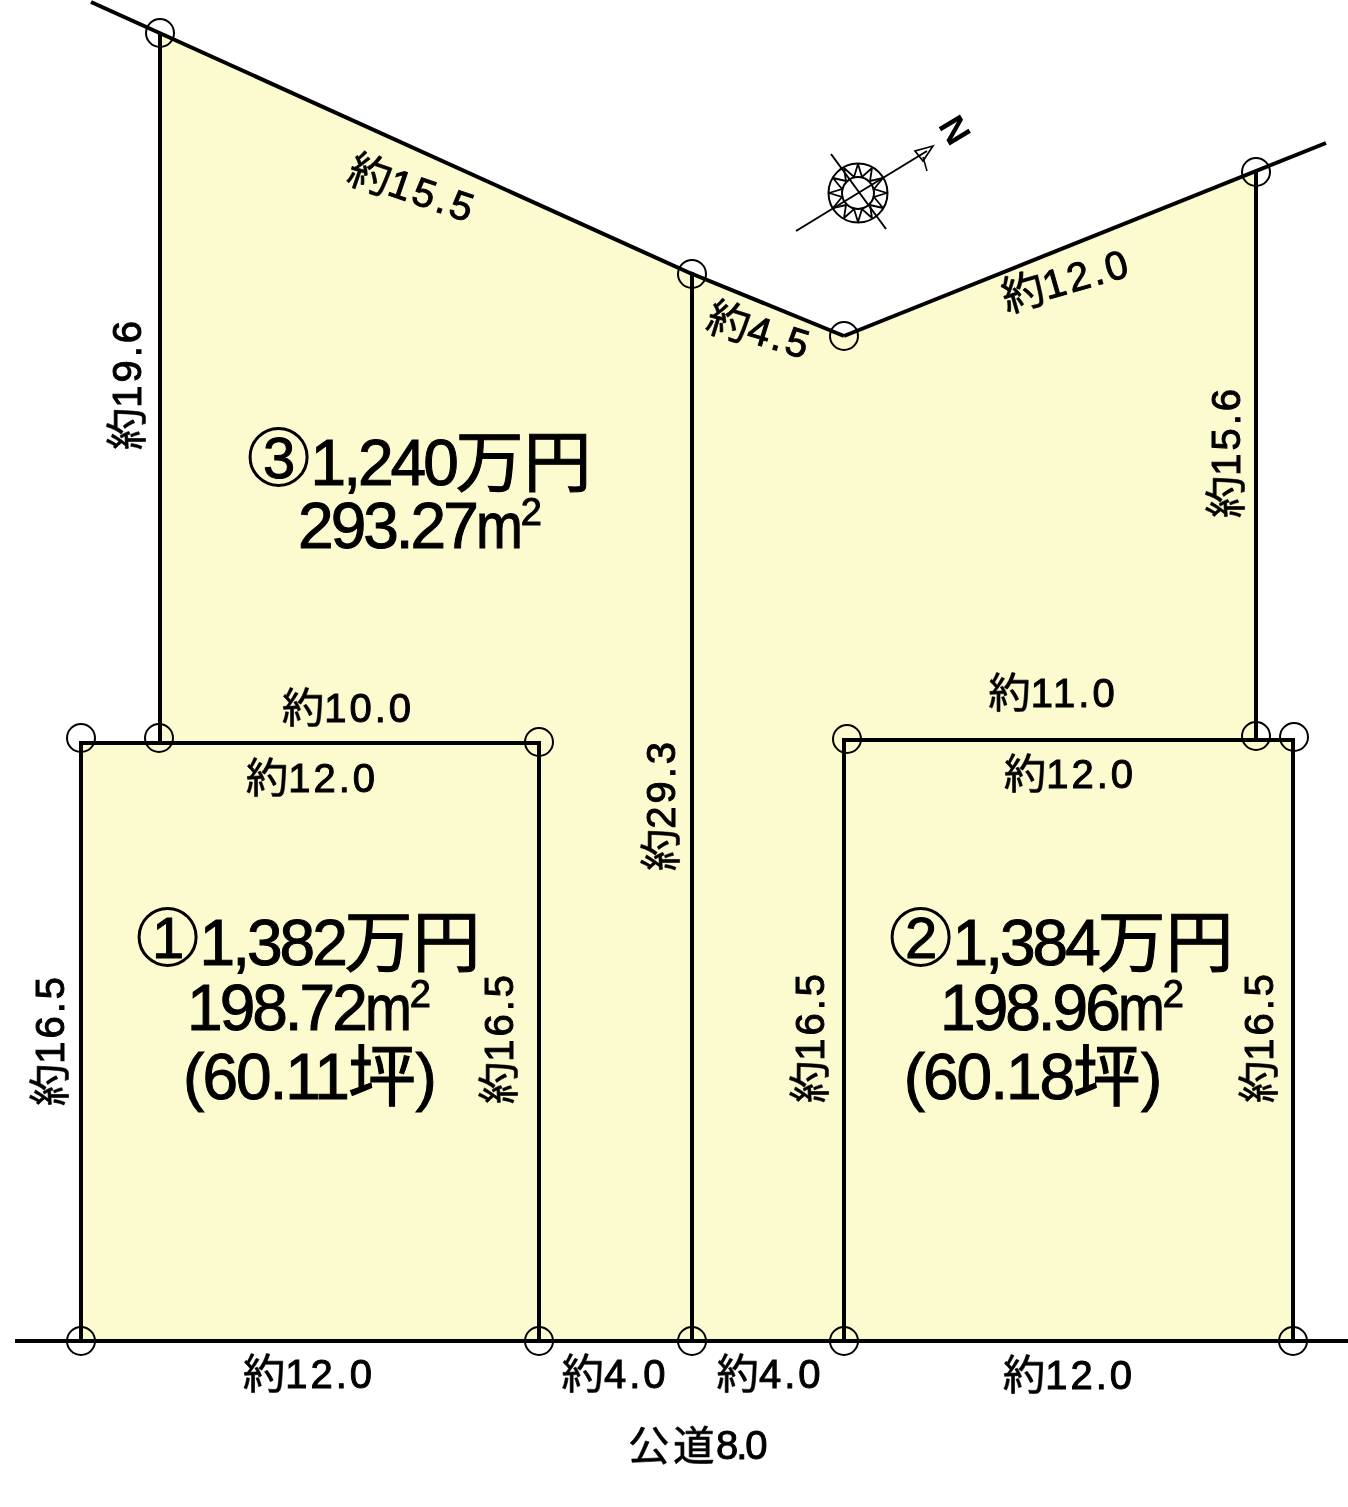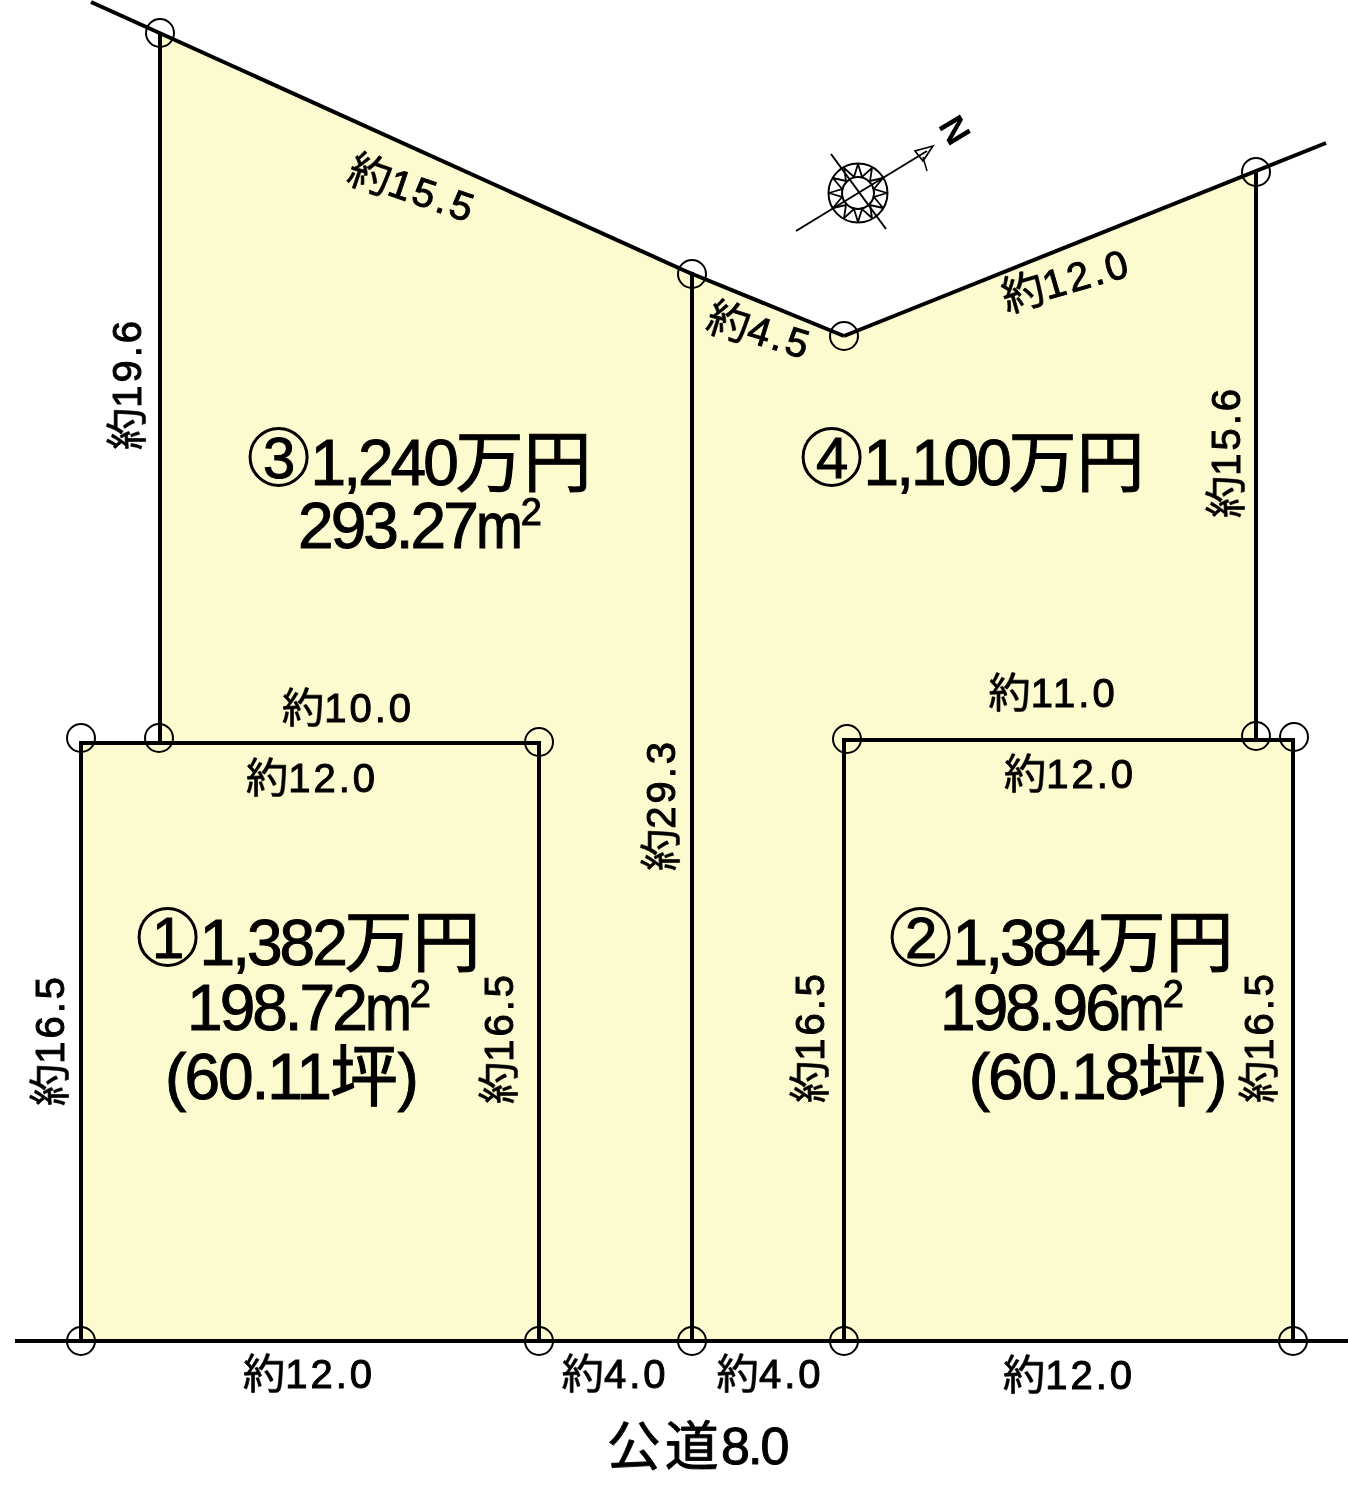"4 1,100" div.lb { html: <div><span>4</span>1,100<svg> <use></use> </svg><svg> <use></use> </svg></div> -> none }
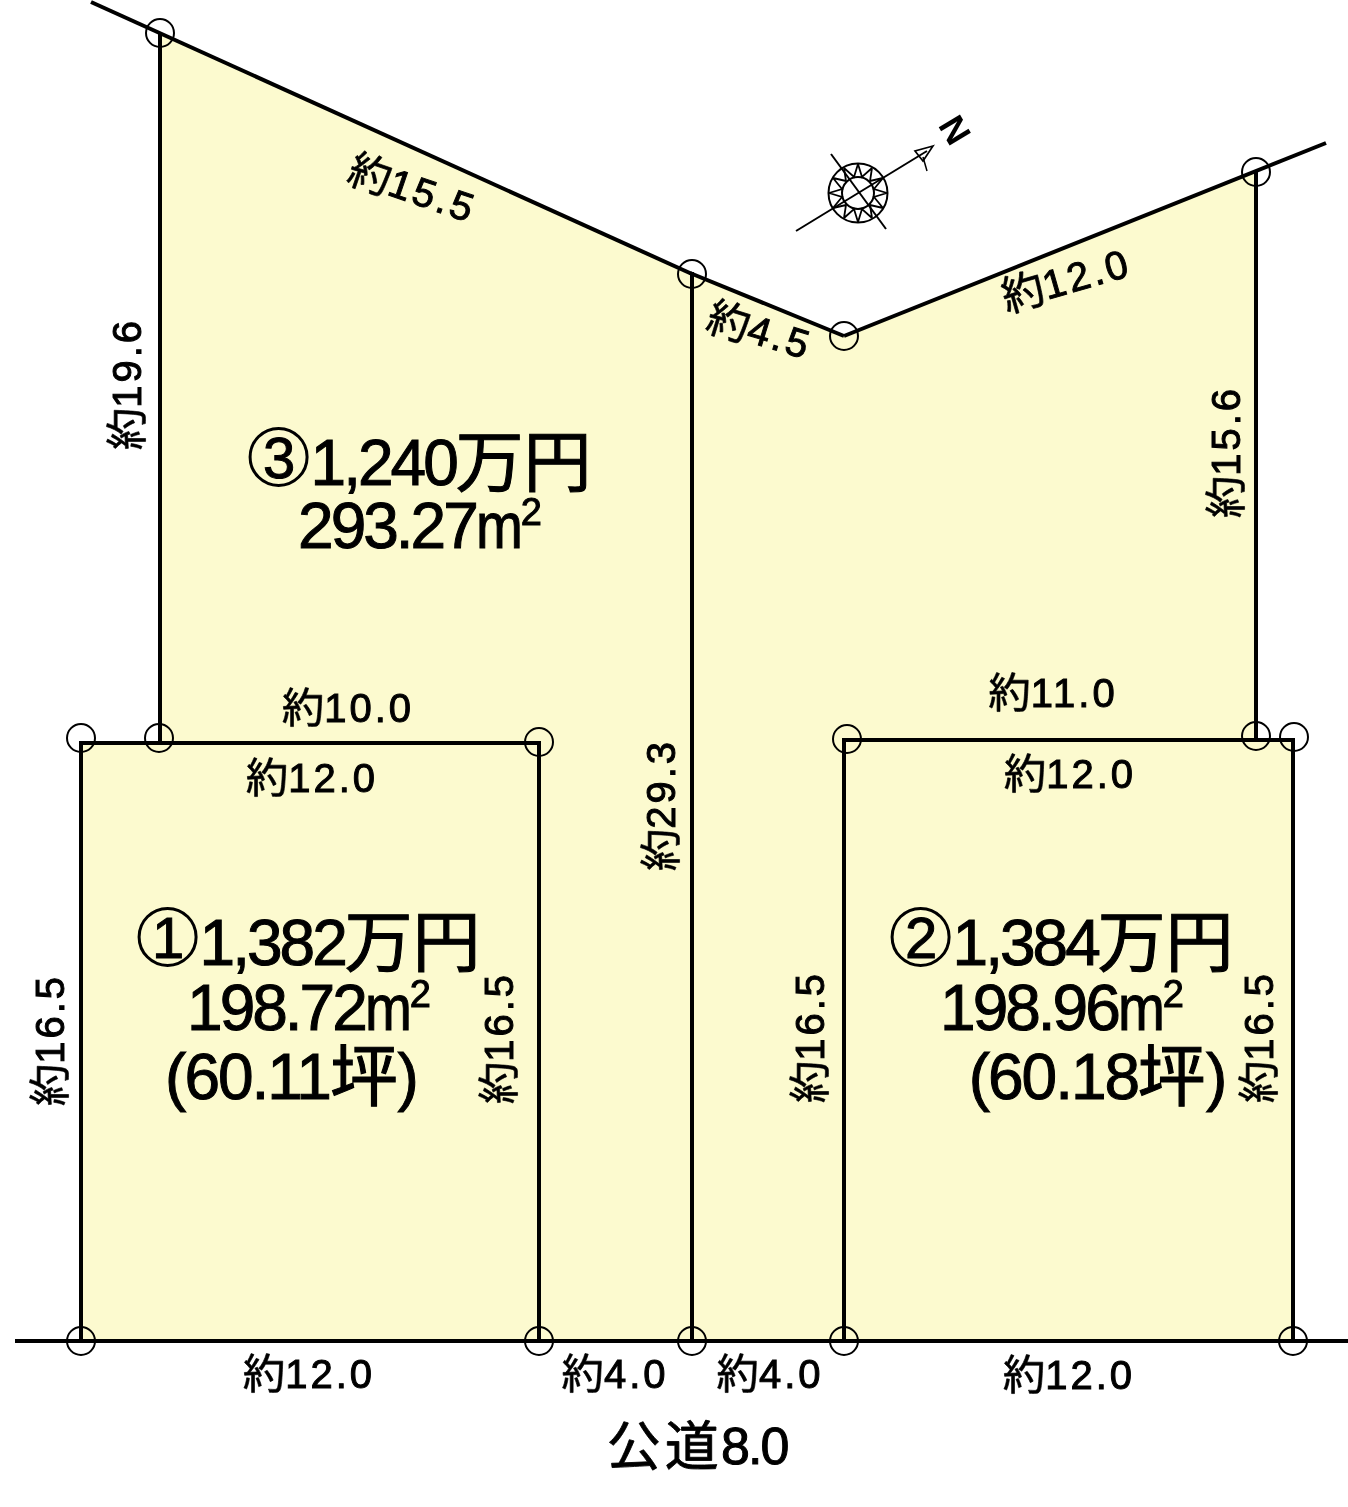"(60.11 )" div.lb { left: 291px -> 309px }
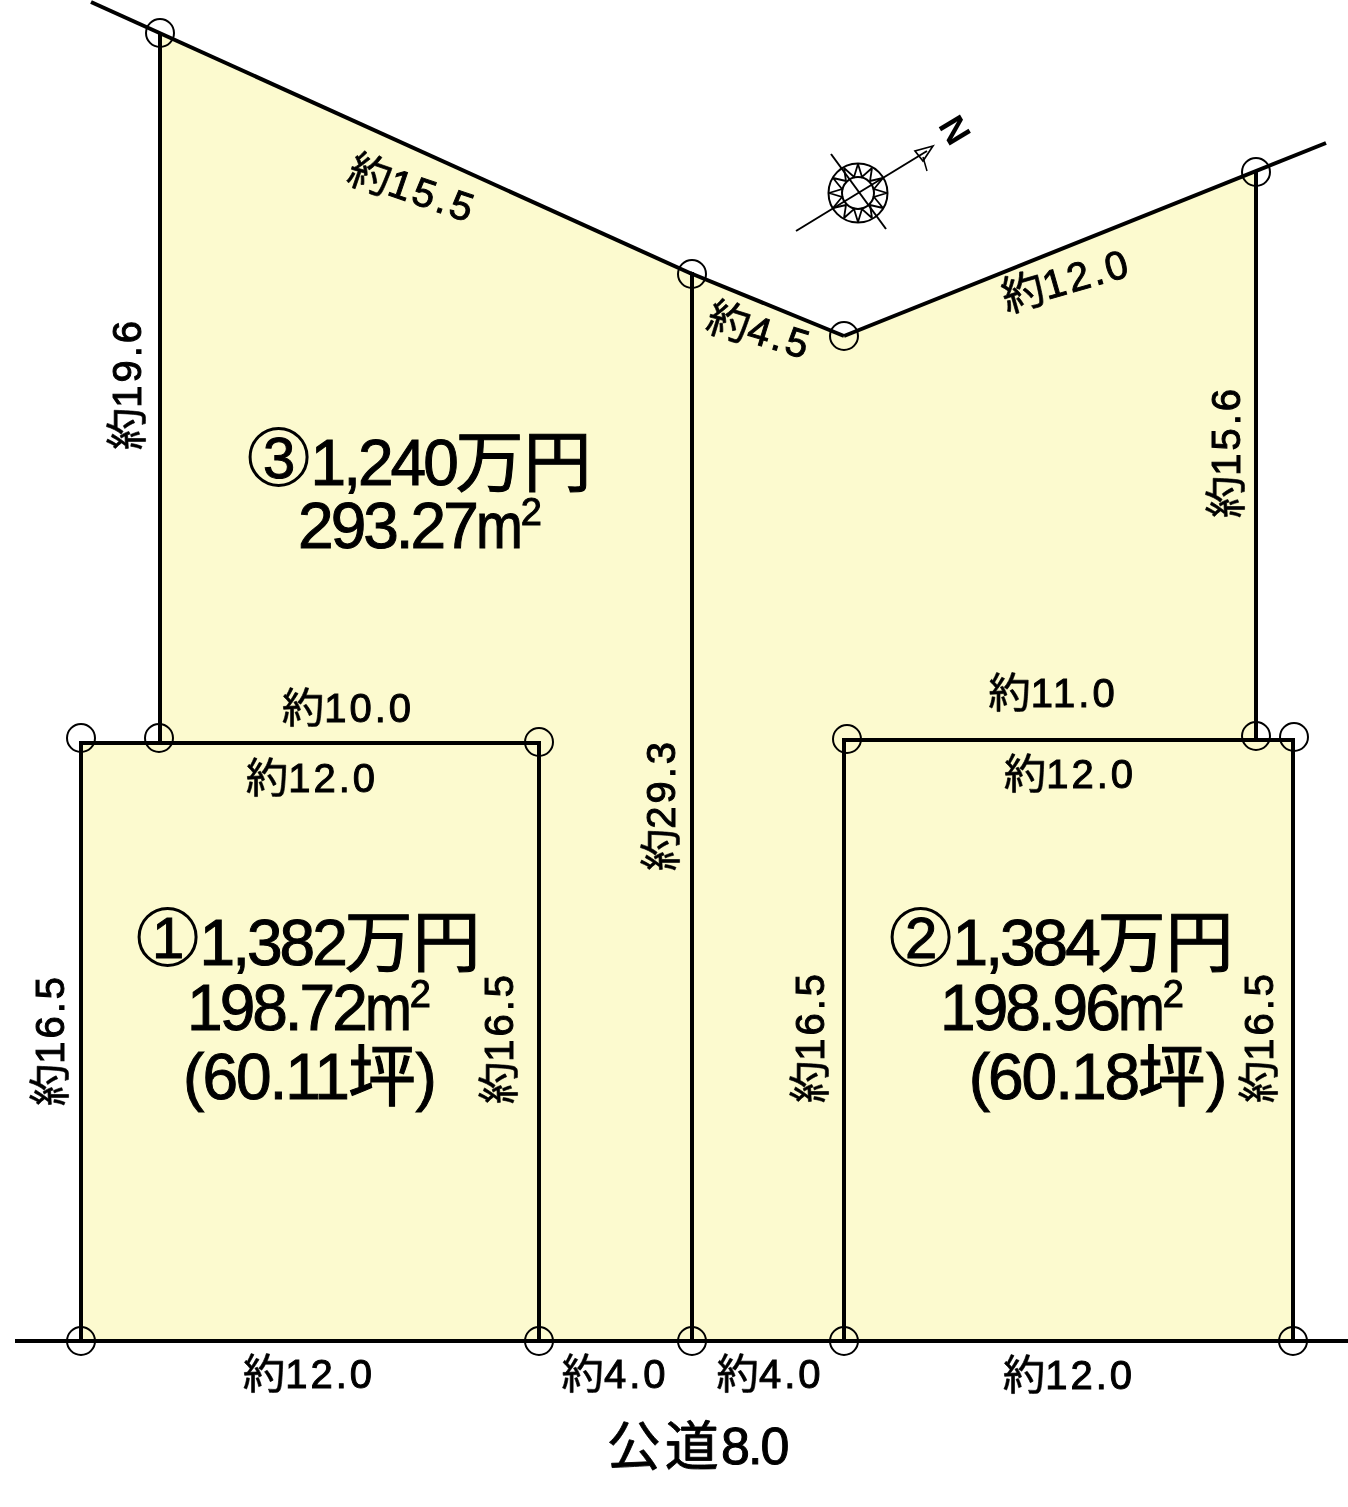"(60.18 )" div.lb { left: 1097px -> 1032px }
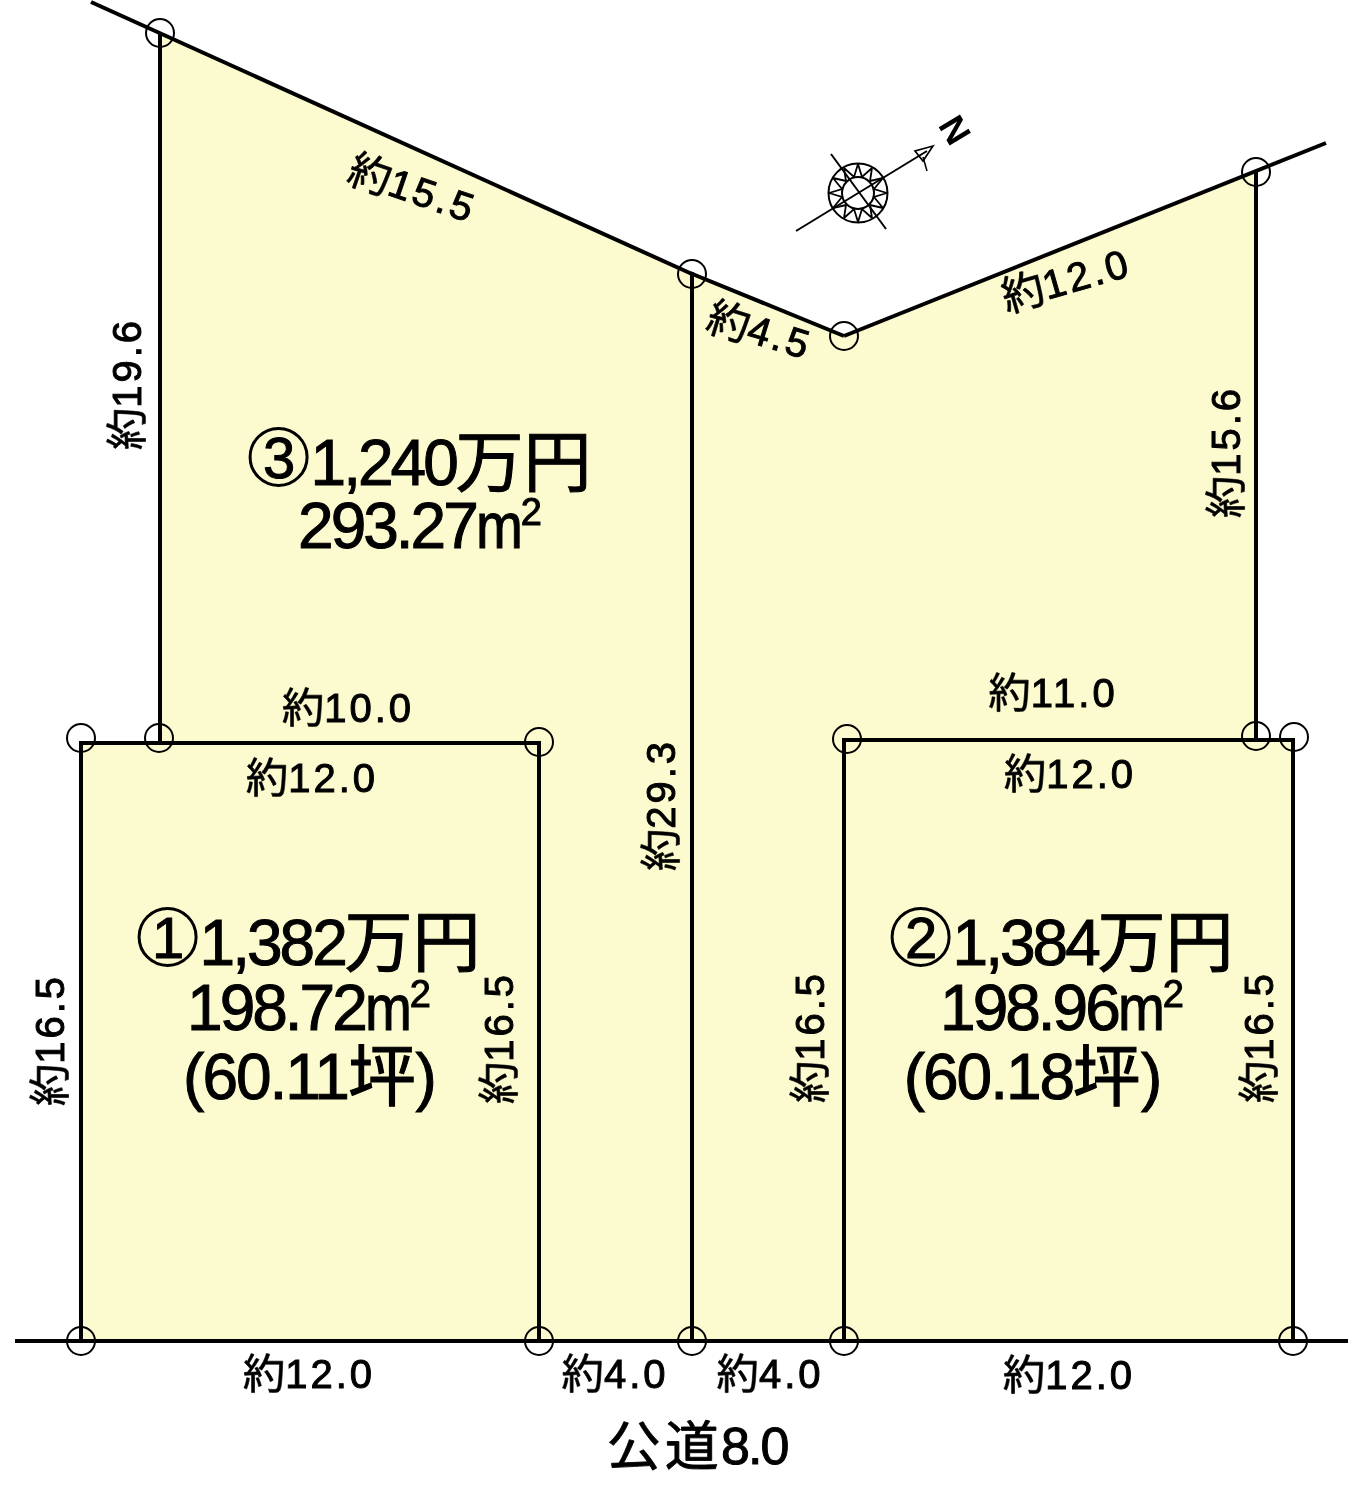"8.0" .kou { font-size: 52px -> 40px }
